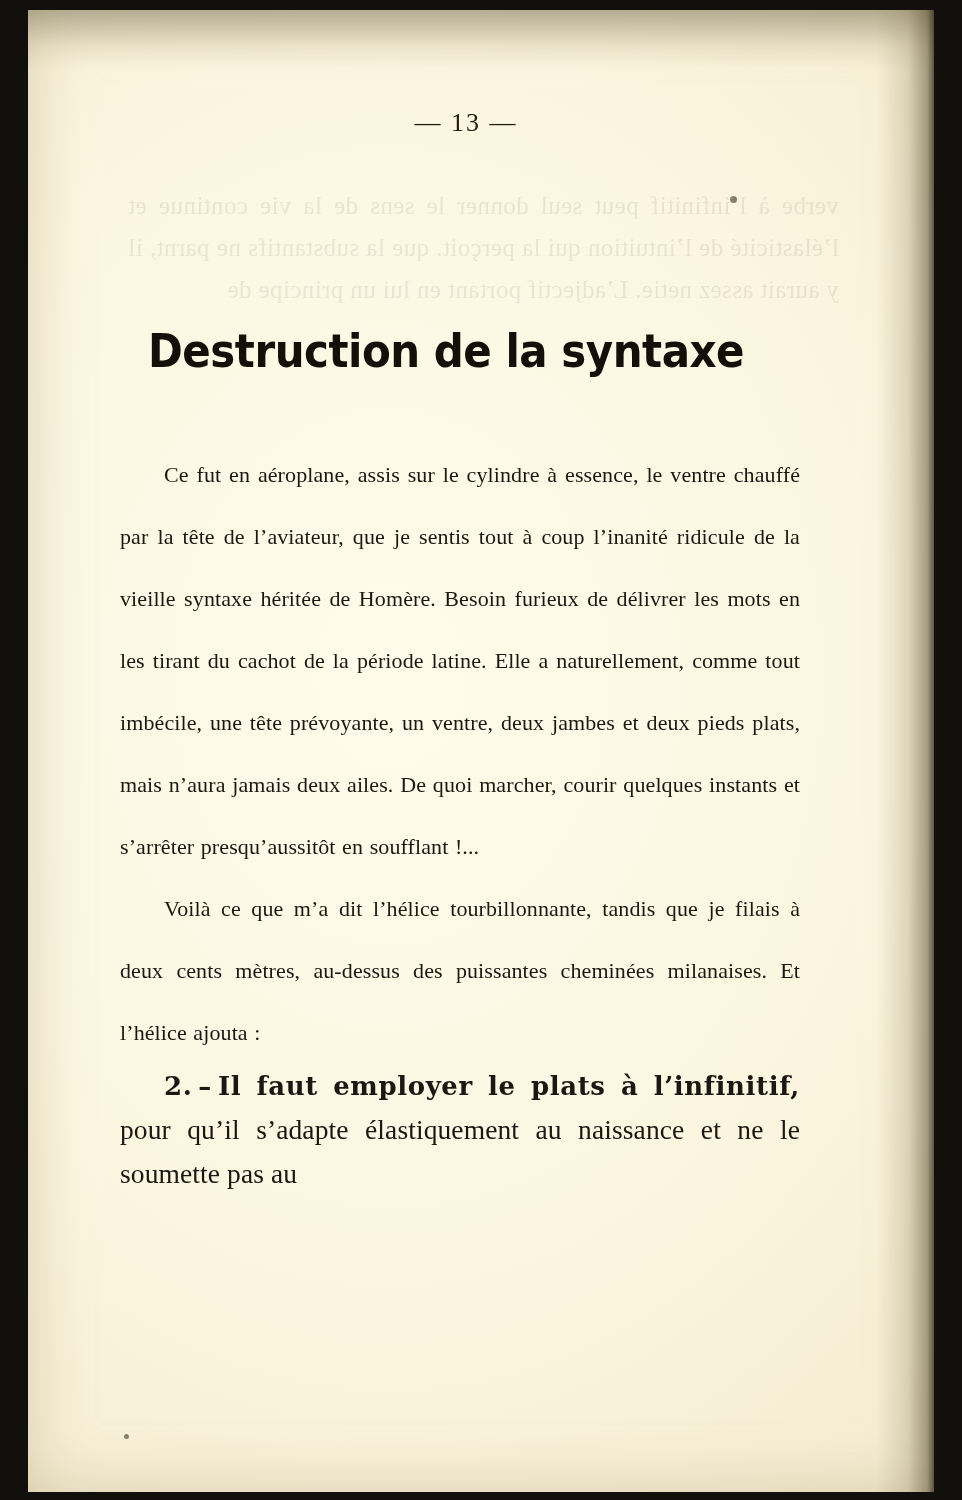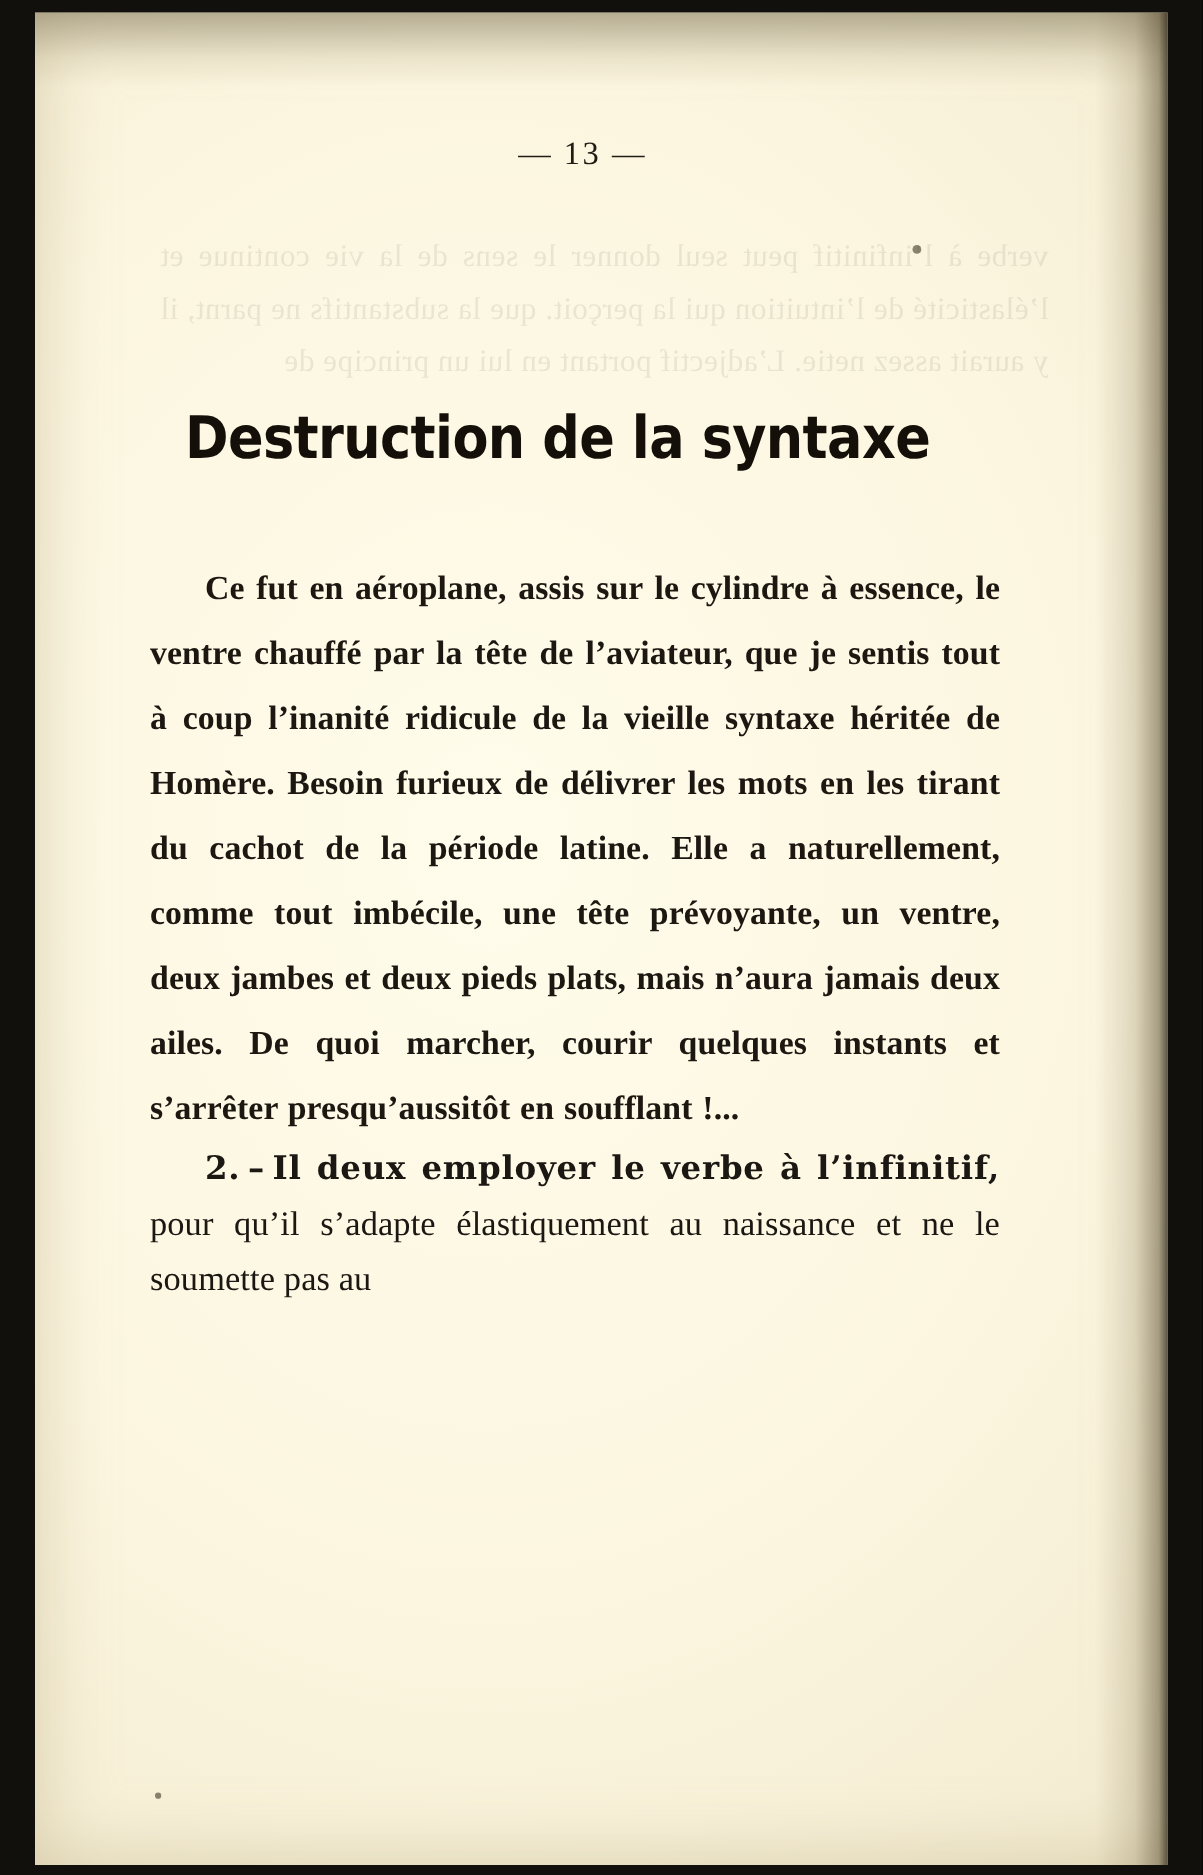"Ce fut en aéroplane, assis" .para { font-size: 27px -> 22px; font-weight: bold -> none; line-height: 52px -> 62px }
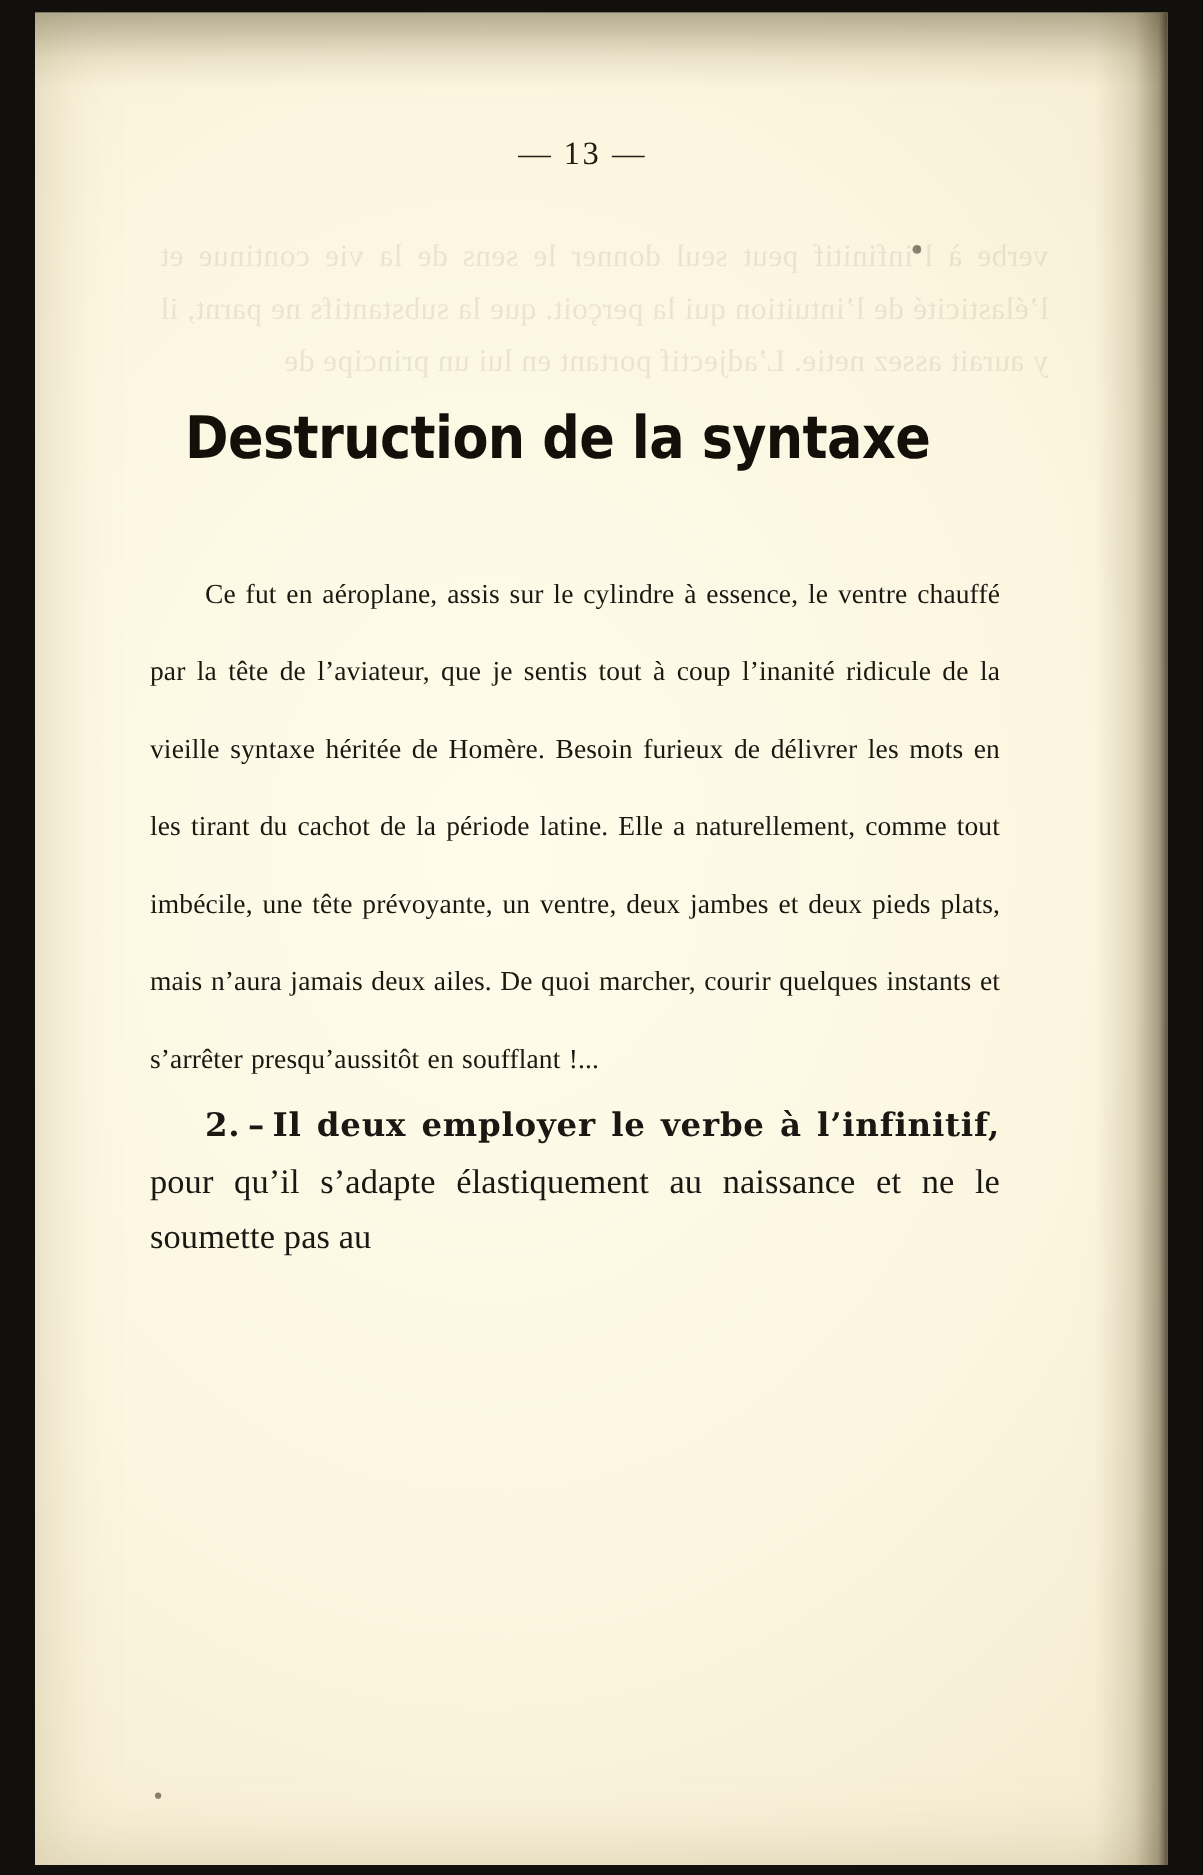"Voilà ce que m’a dit" p.para { html: none -> <p><span></span><span>Voilà ce que m’a dit l’hélice tourbillonnante, tandis que je filais à deux cents mètres, au-dessus des puissantes cheminées milanaises. Et l’hélice ajouta :</span></p> }
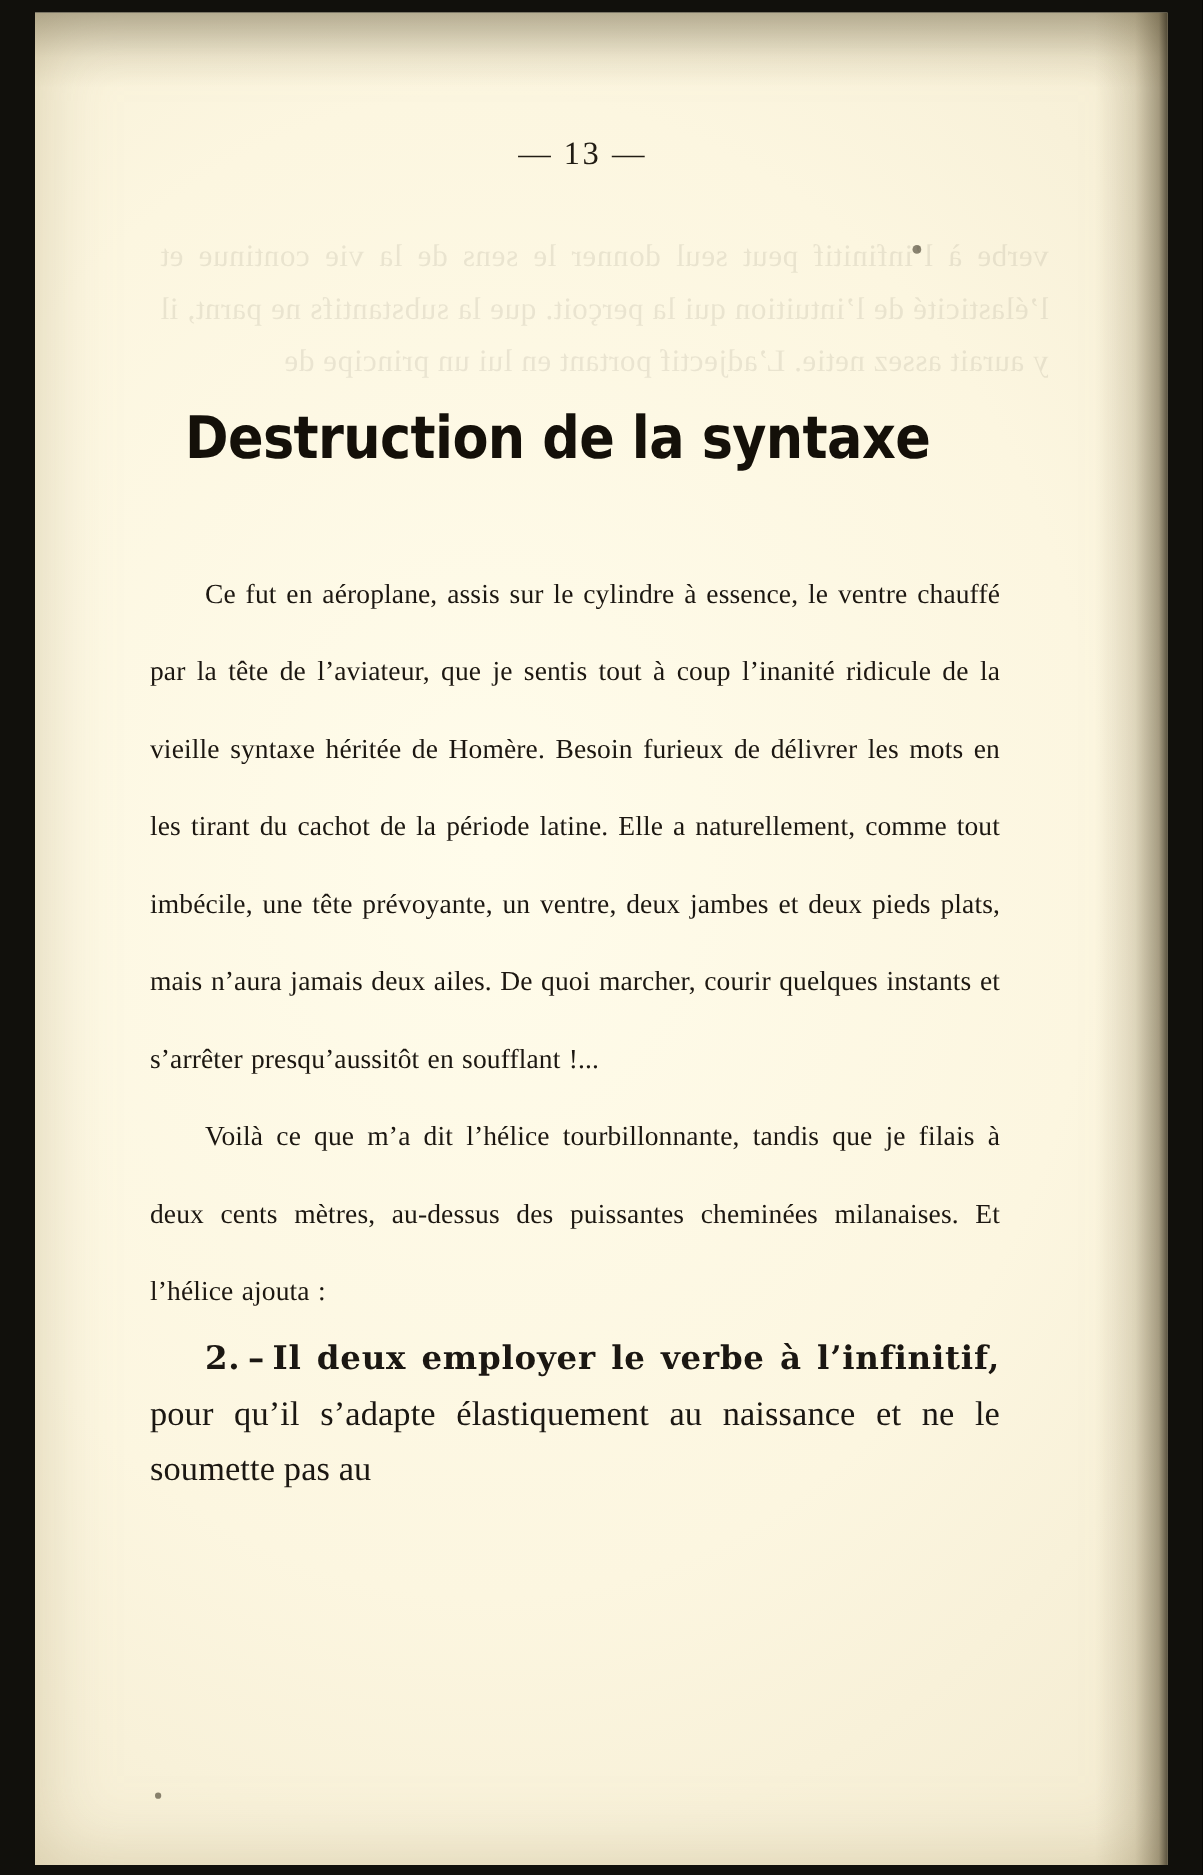"Il deux employer le verbe" span.bold { text: deux employer le verbe -> faut employer le plats }
